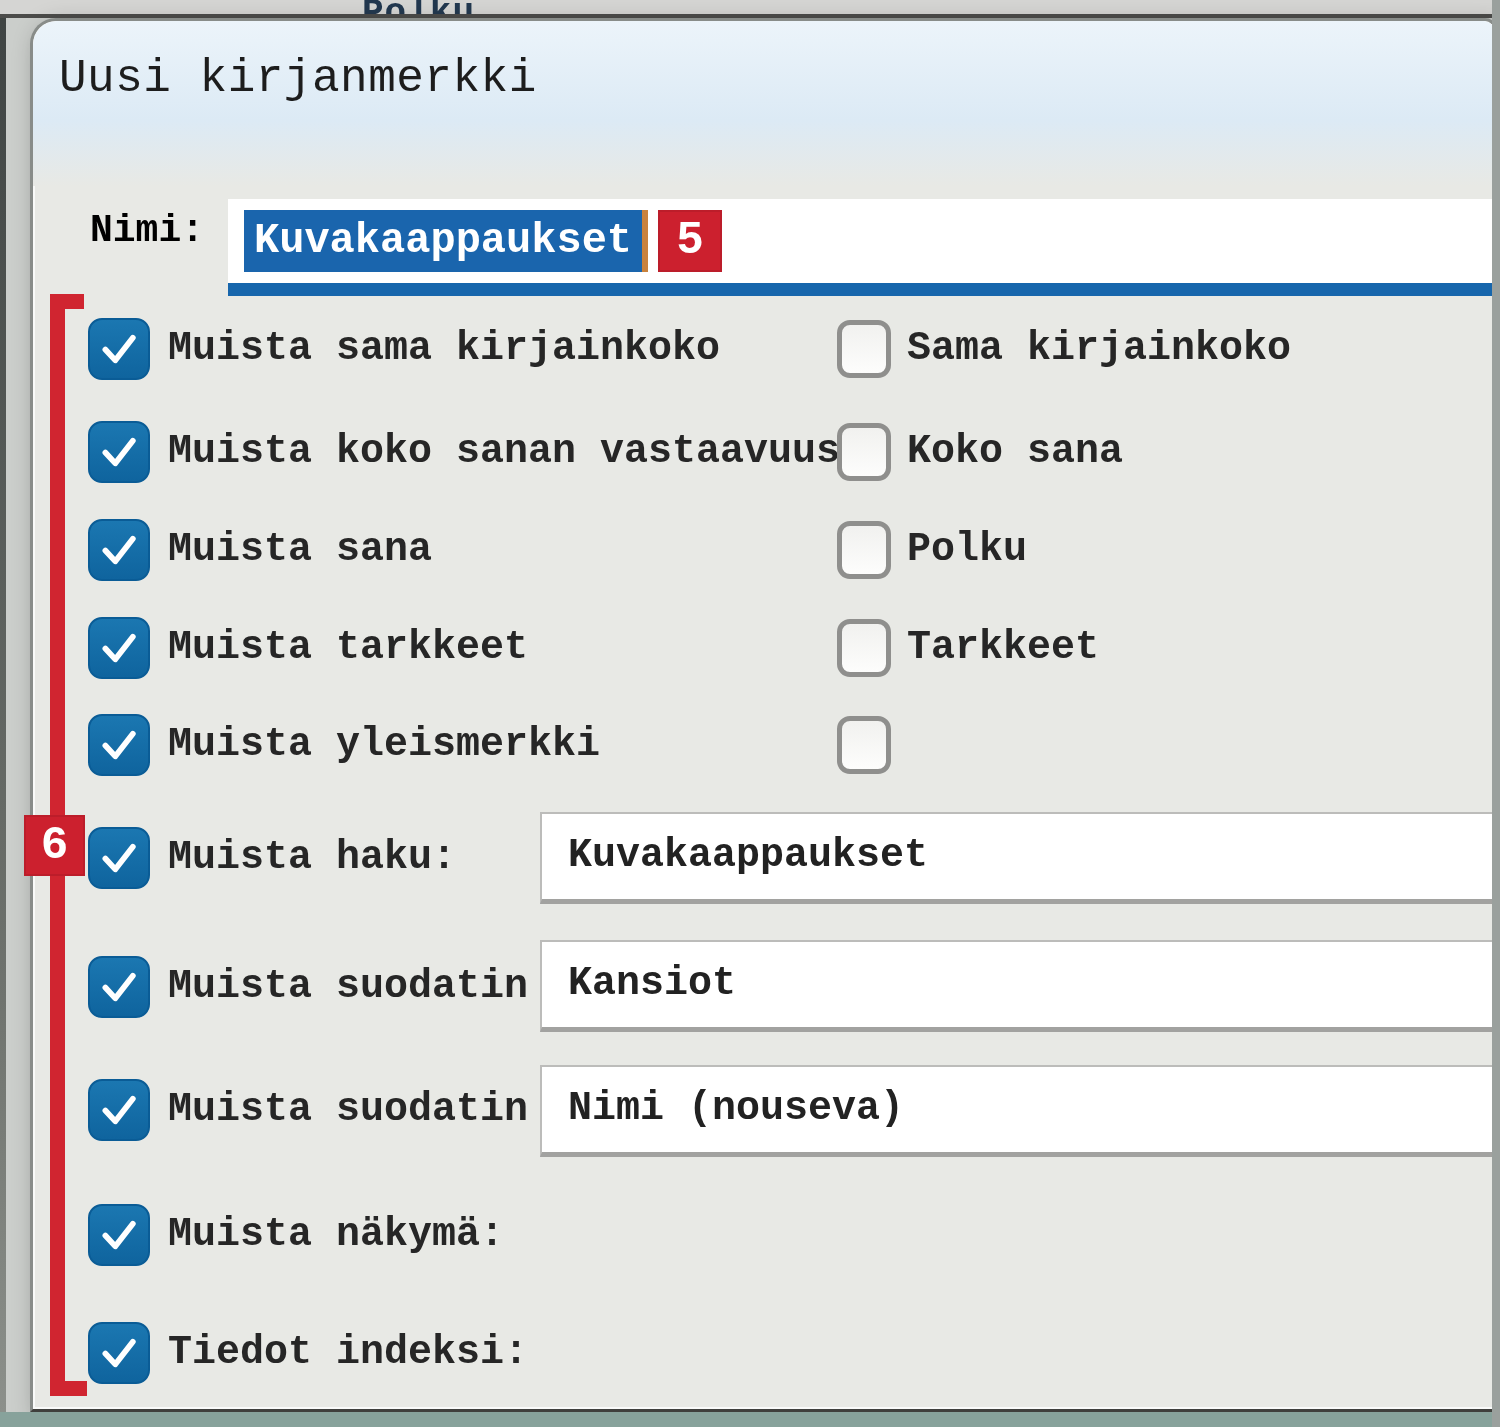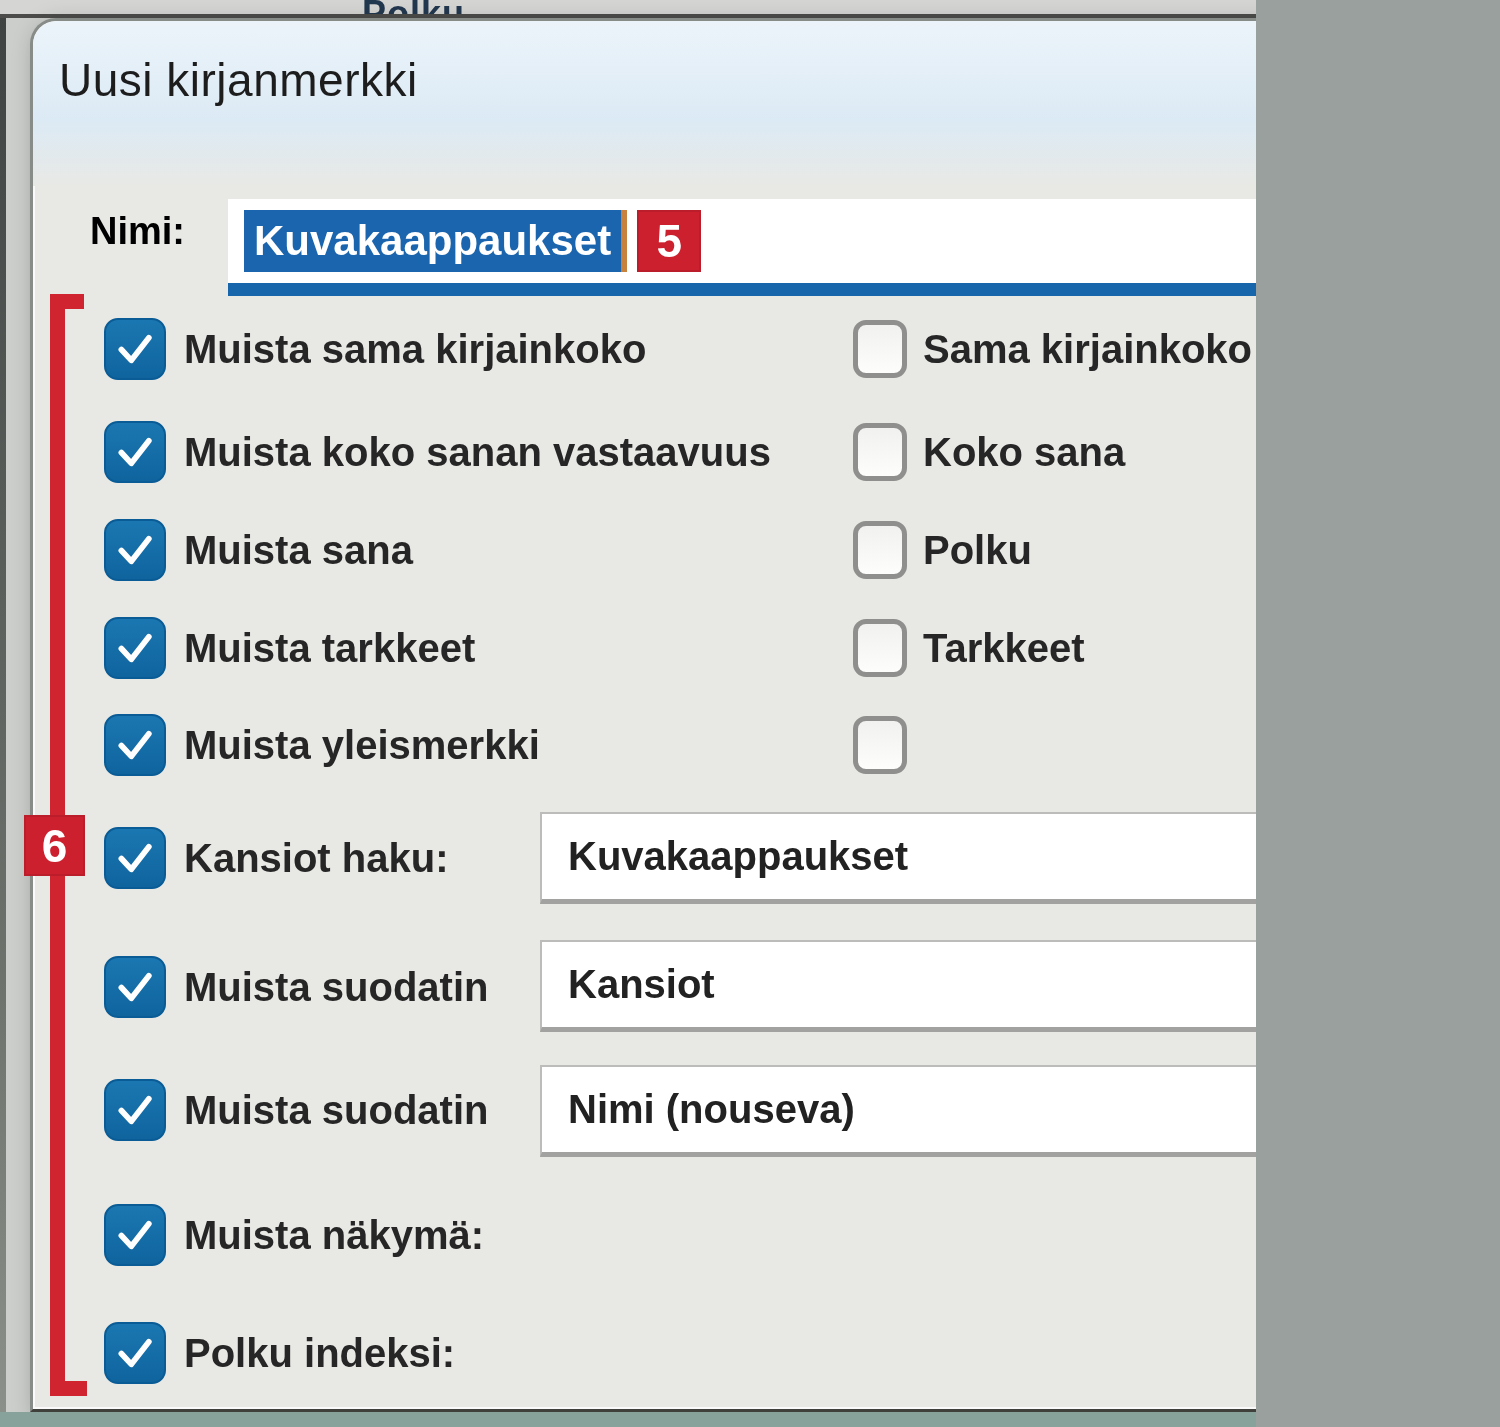"Uusi kirjanmerkki" .root { font-family: Liberation Sans, sans-serif -> Liberation Mono, monospace; width: 1256px -> 1492px }
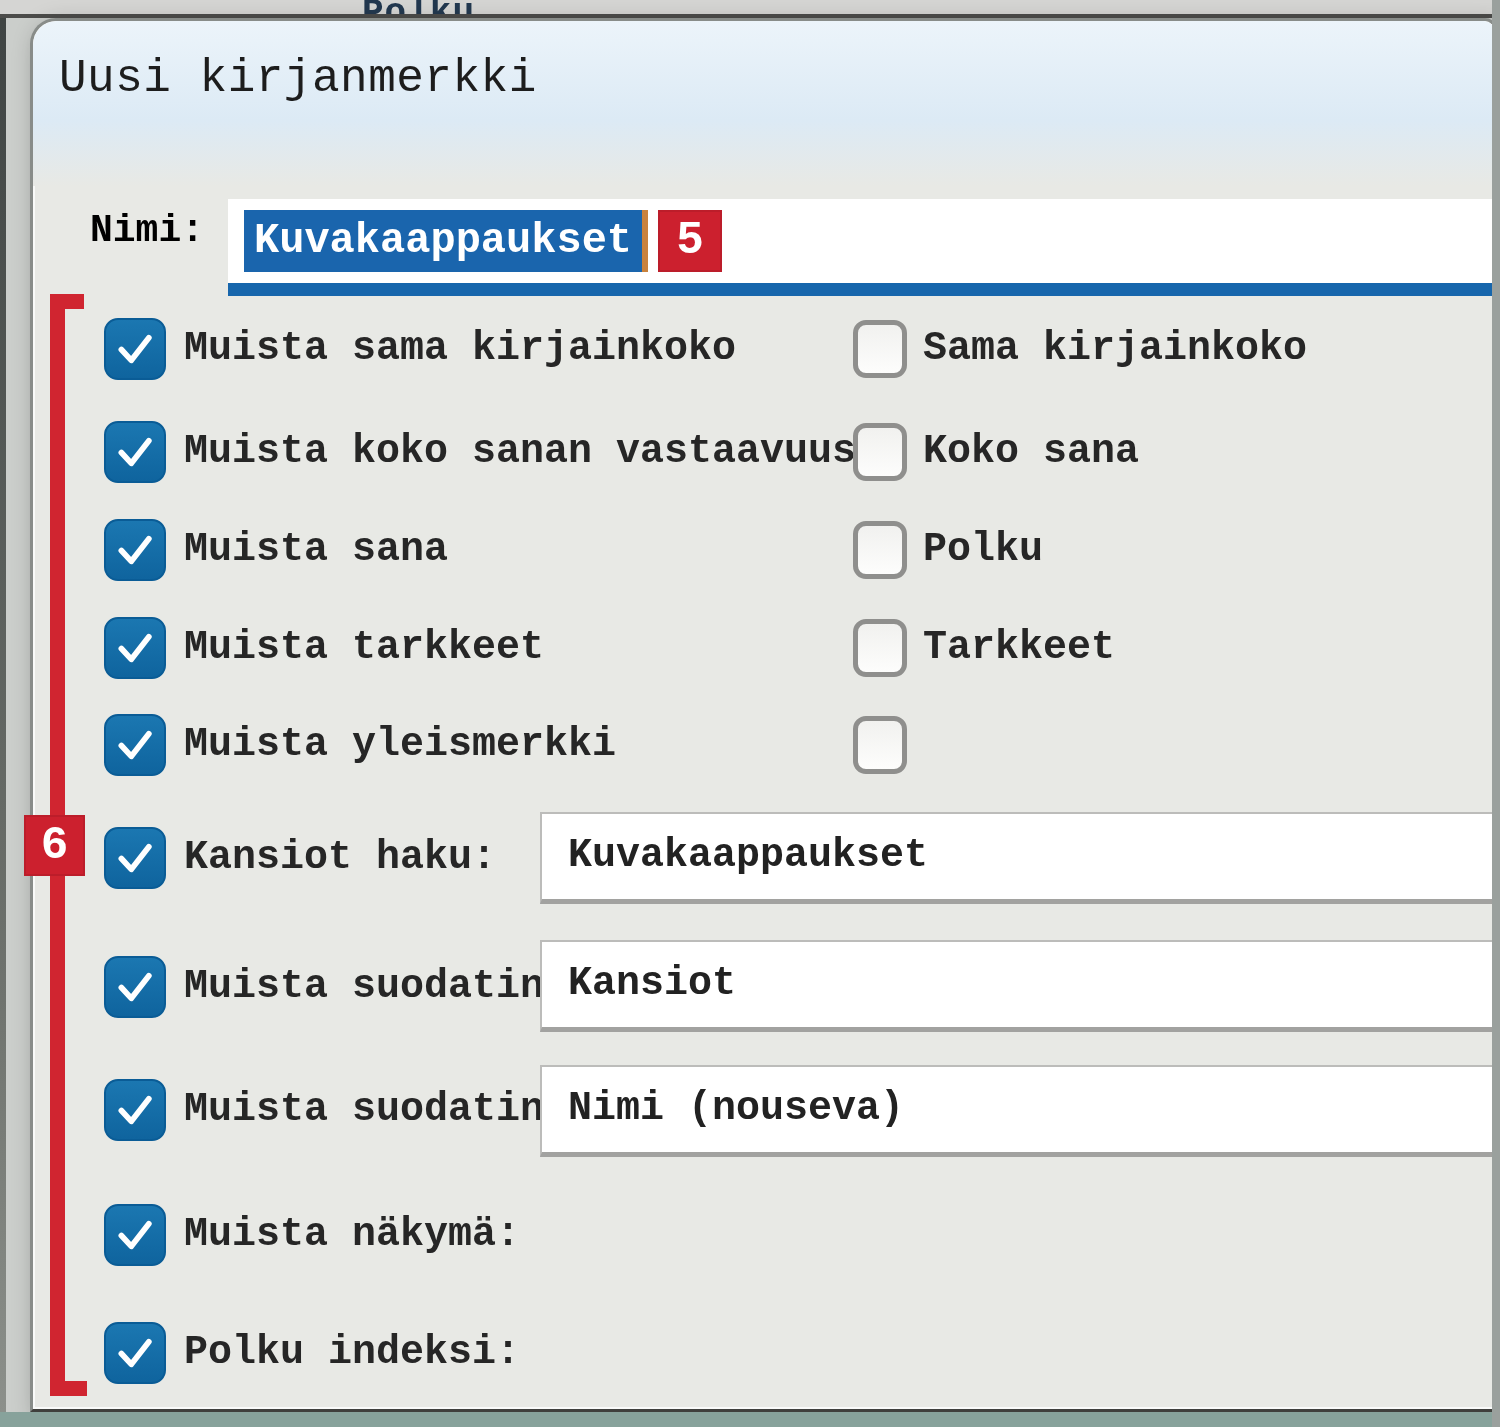"Muista sama kirjainkoko" .row { left: 16px -> 0 }
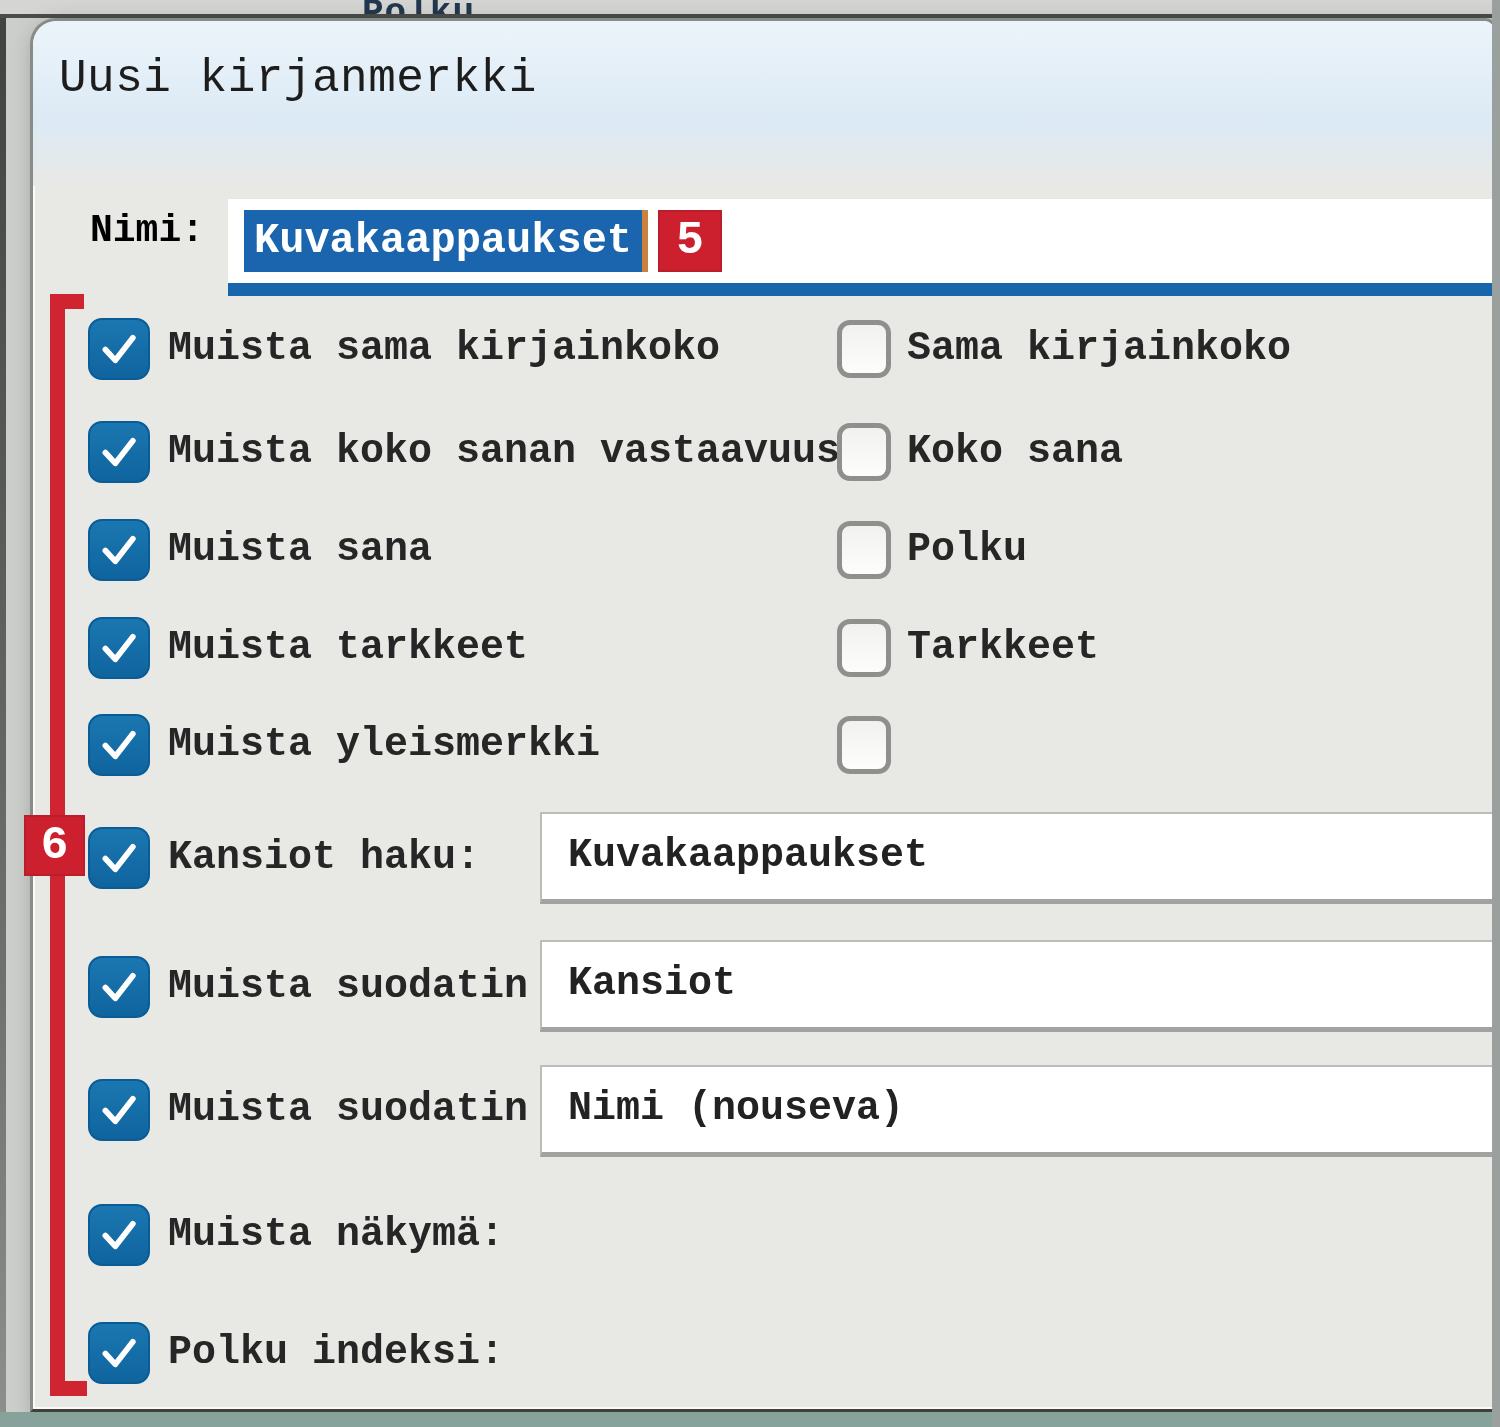"Kansiot haku:" span.lbl { text: Kansiot -> Muista }
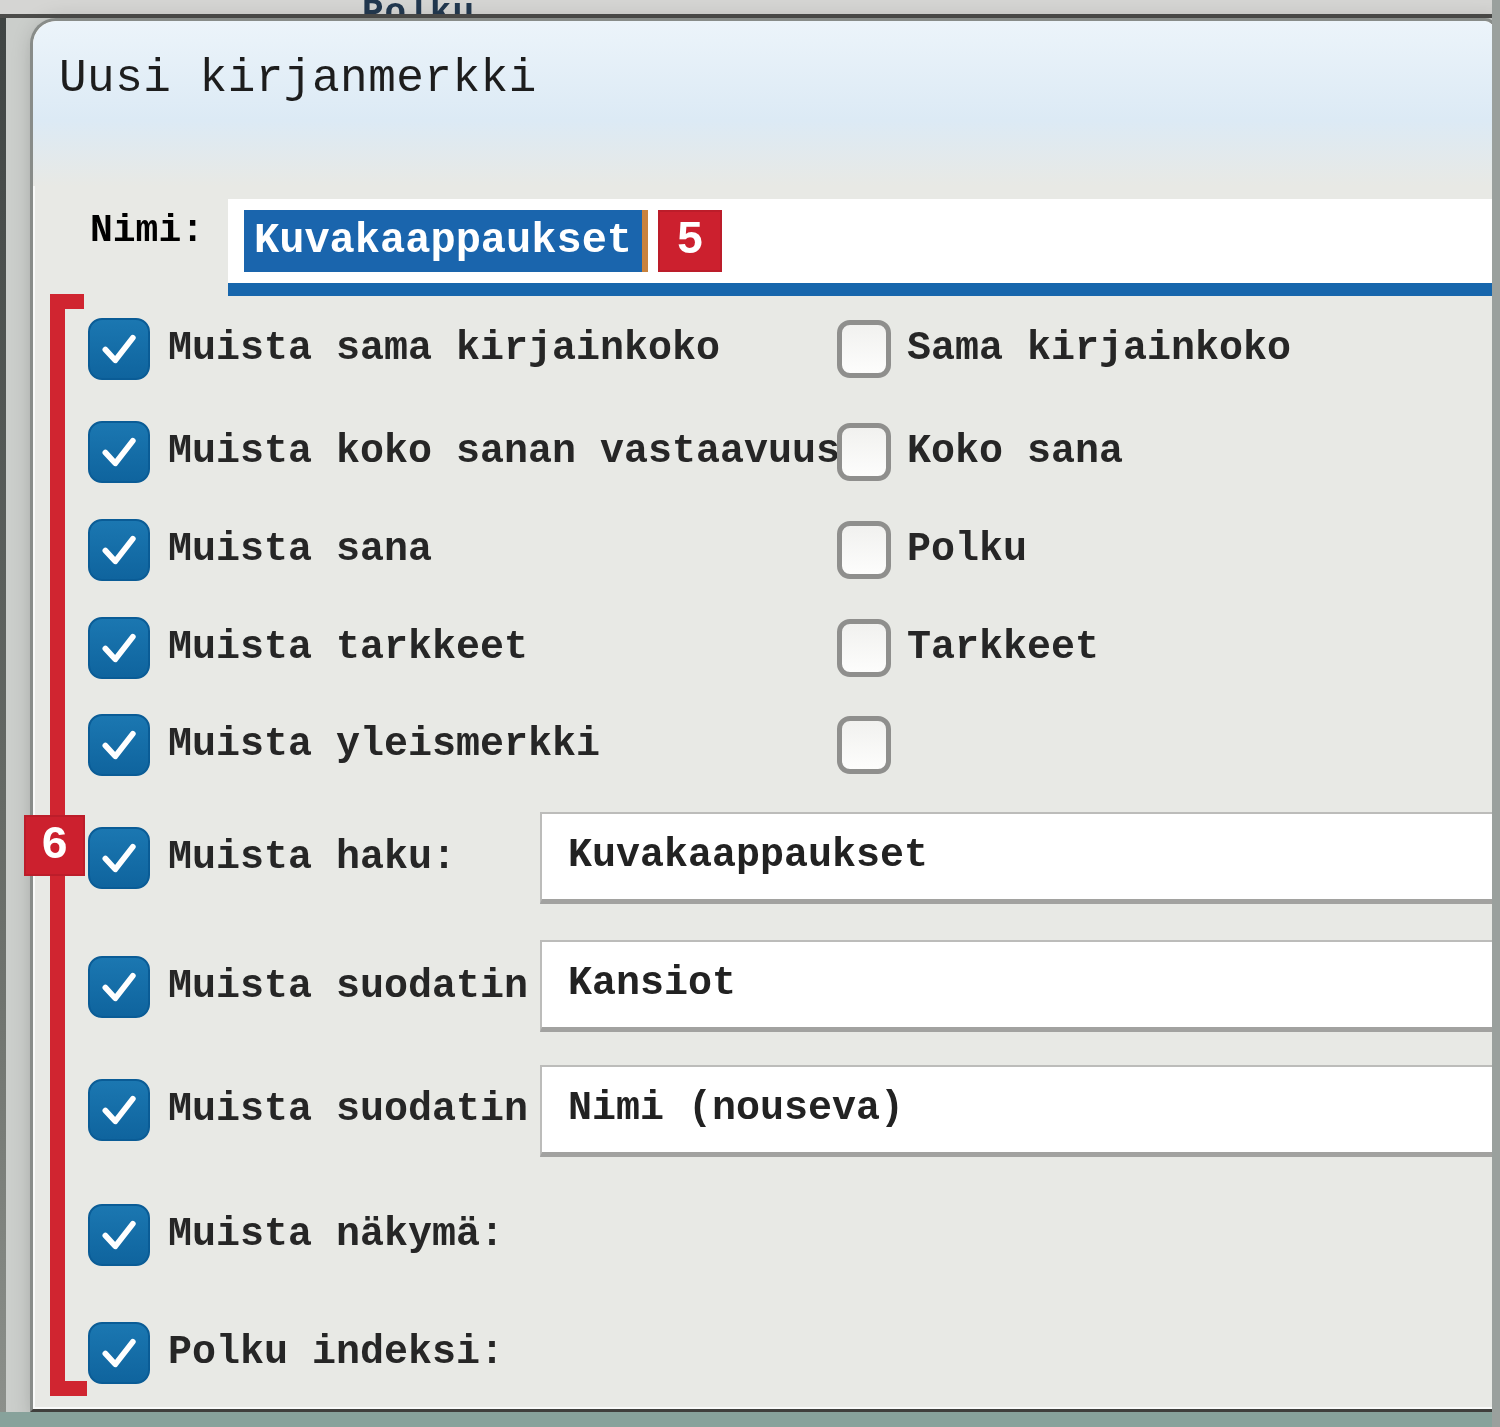"Polku indeksi:" span.lbl { text: Polku -> Tiedot }
